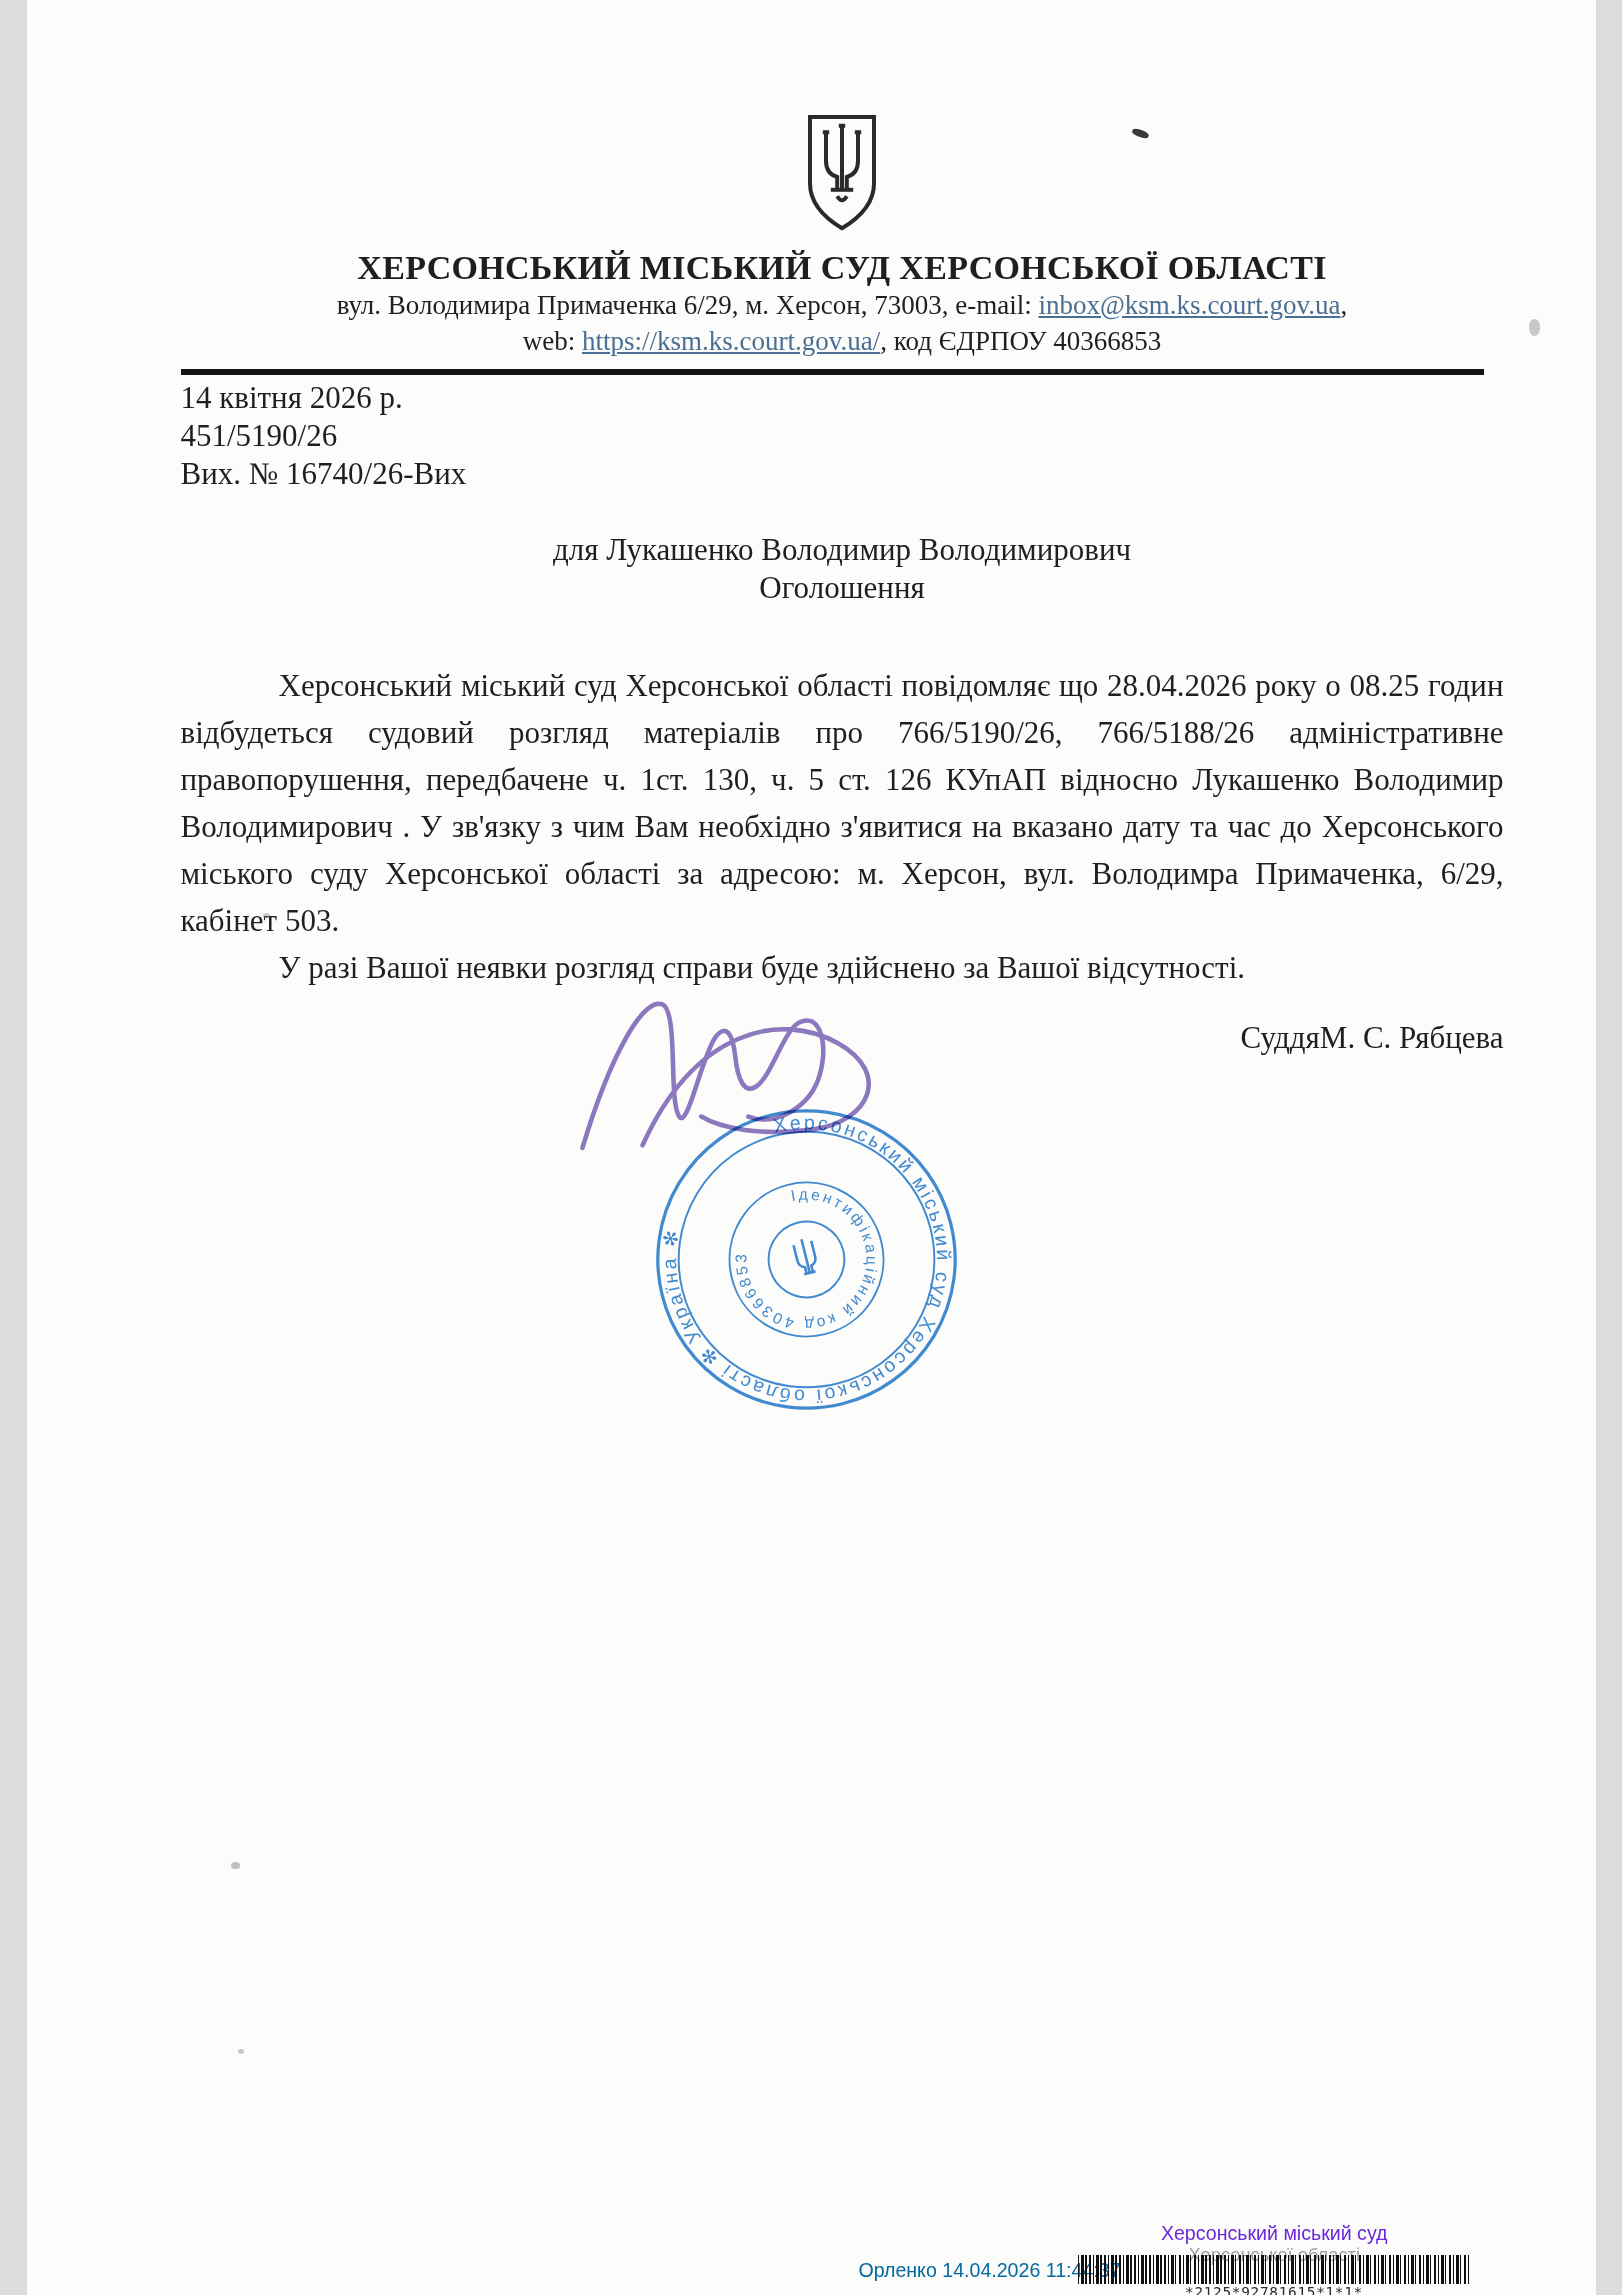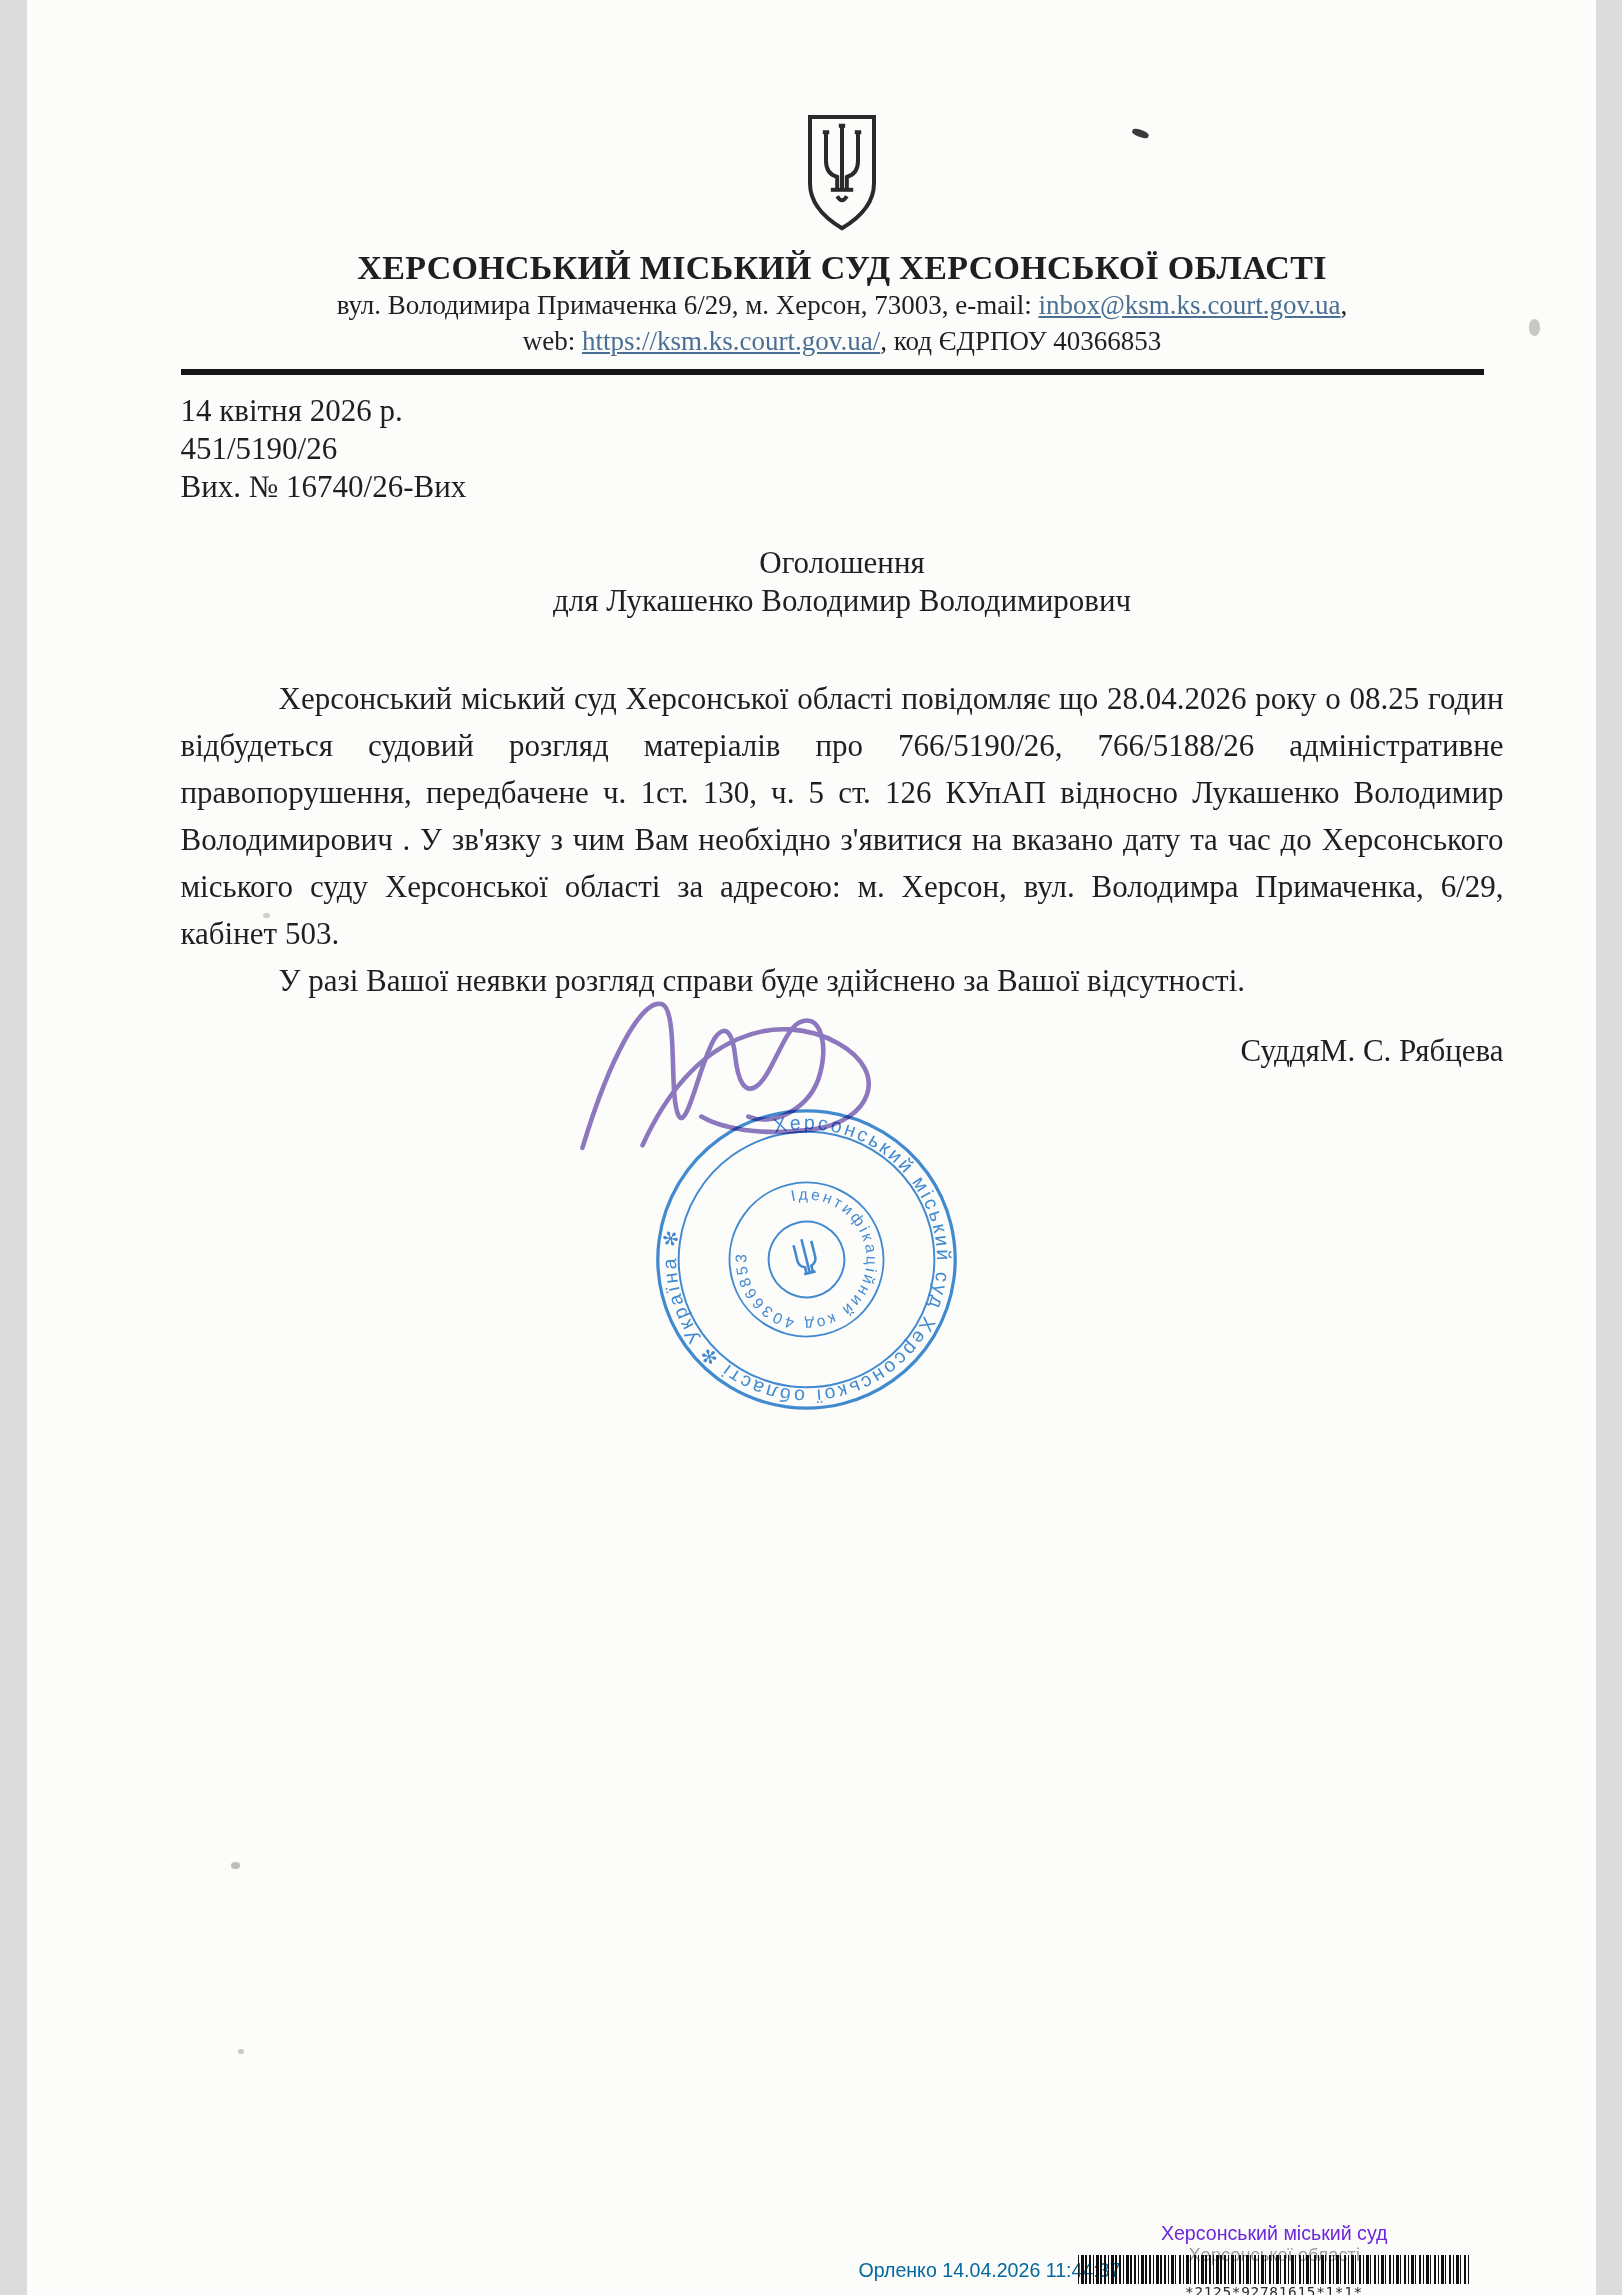"14 квітня 2026 р." .meta { margin-top: 17px -> 4px }
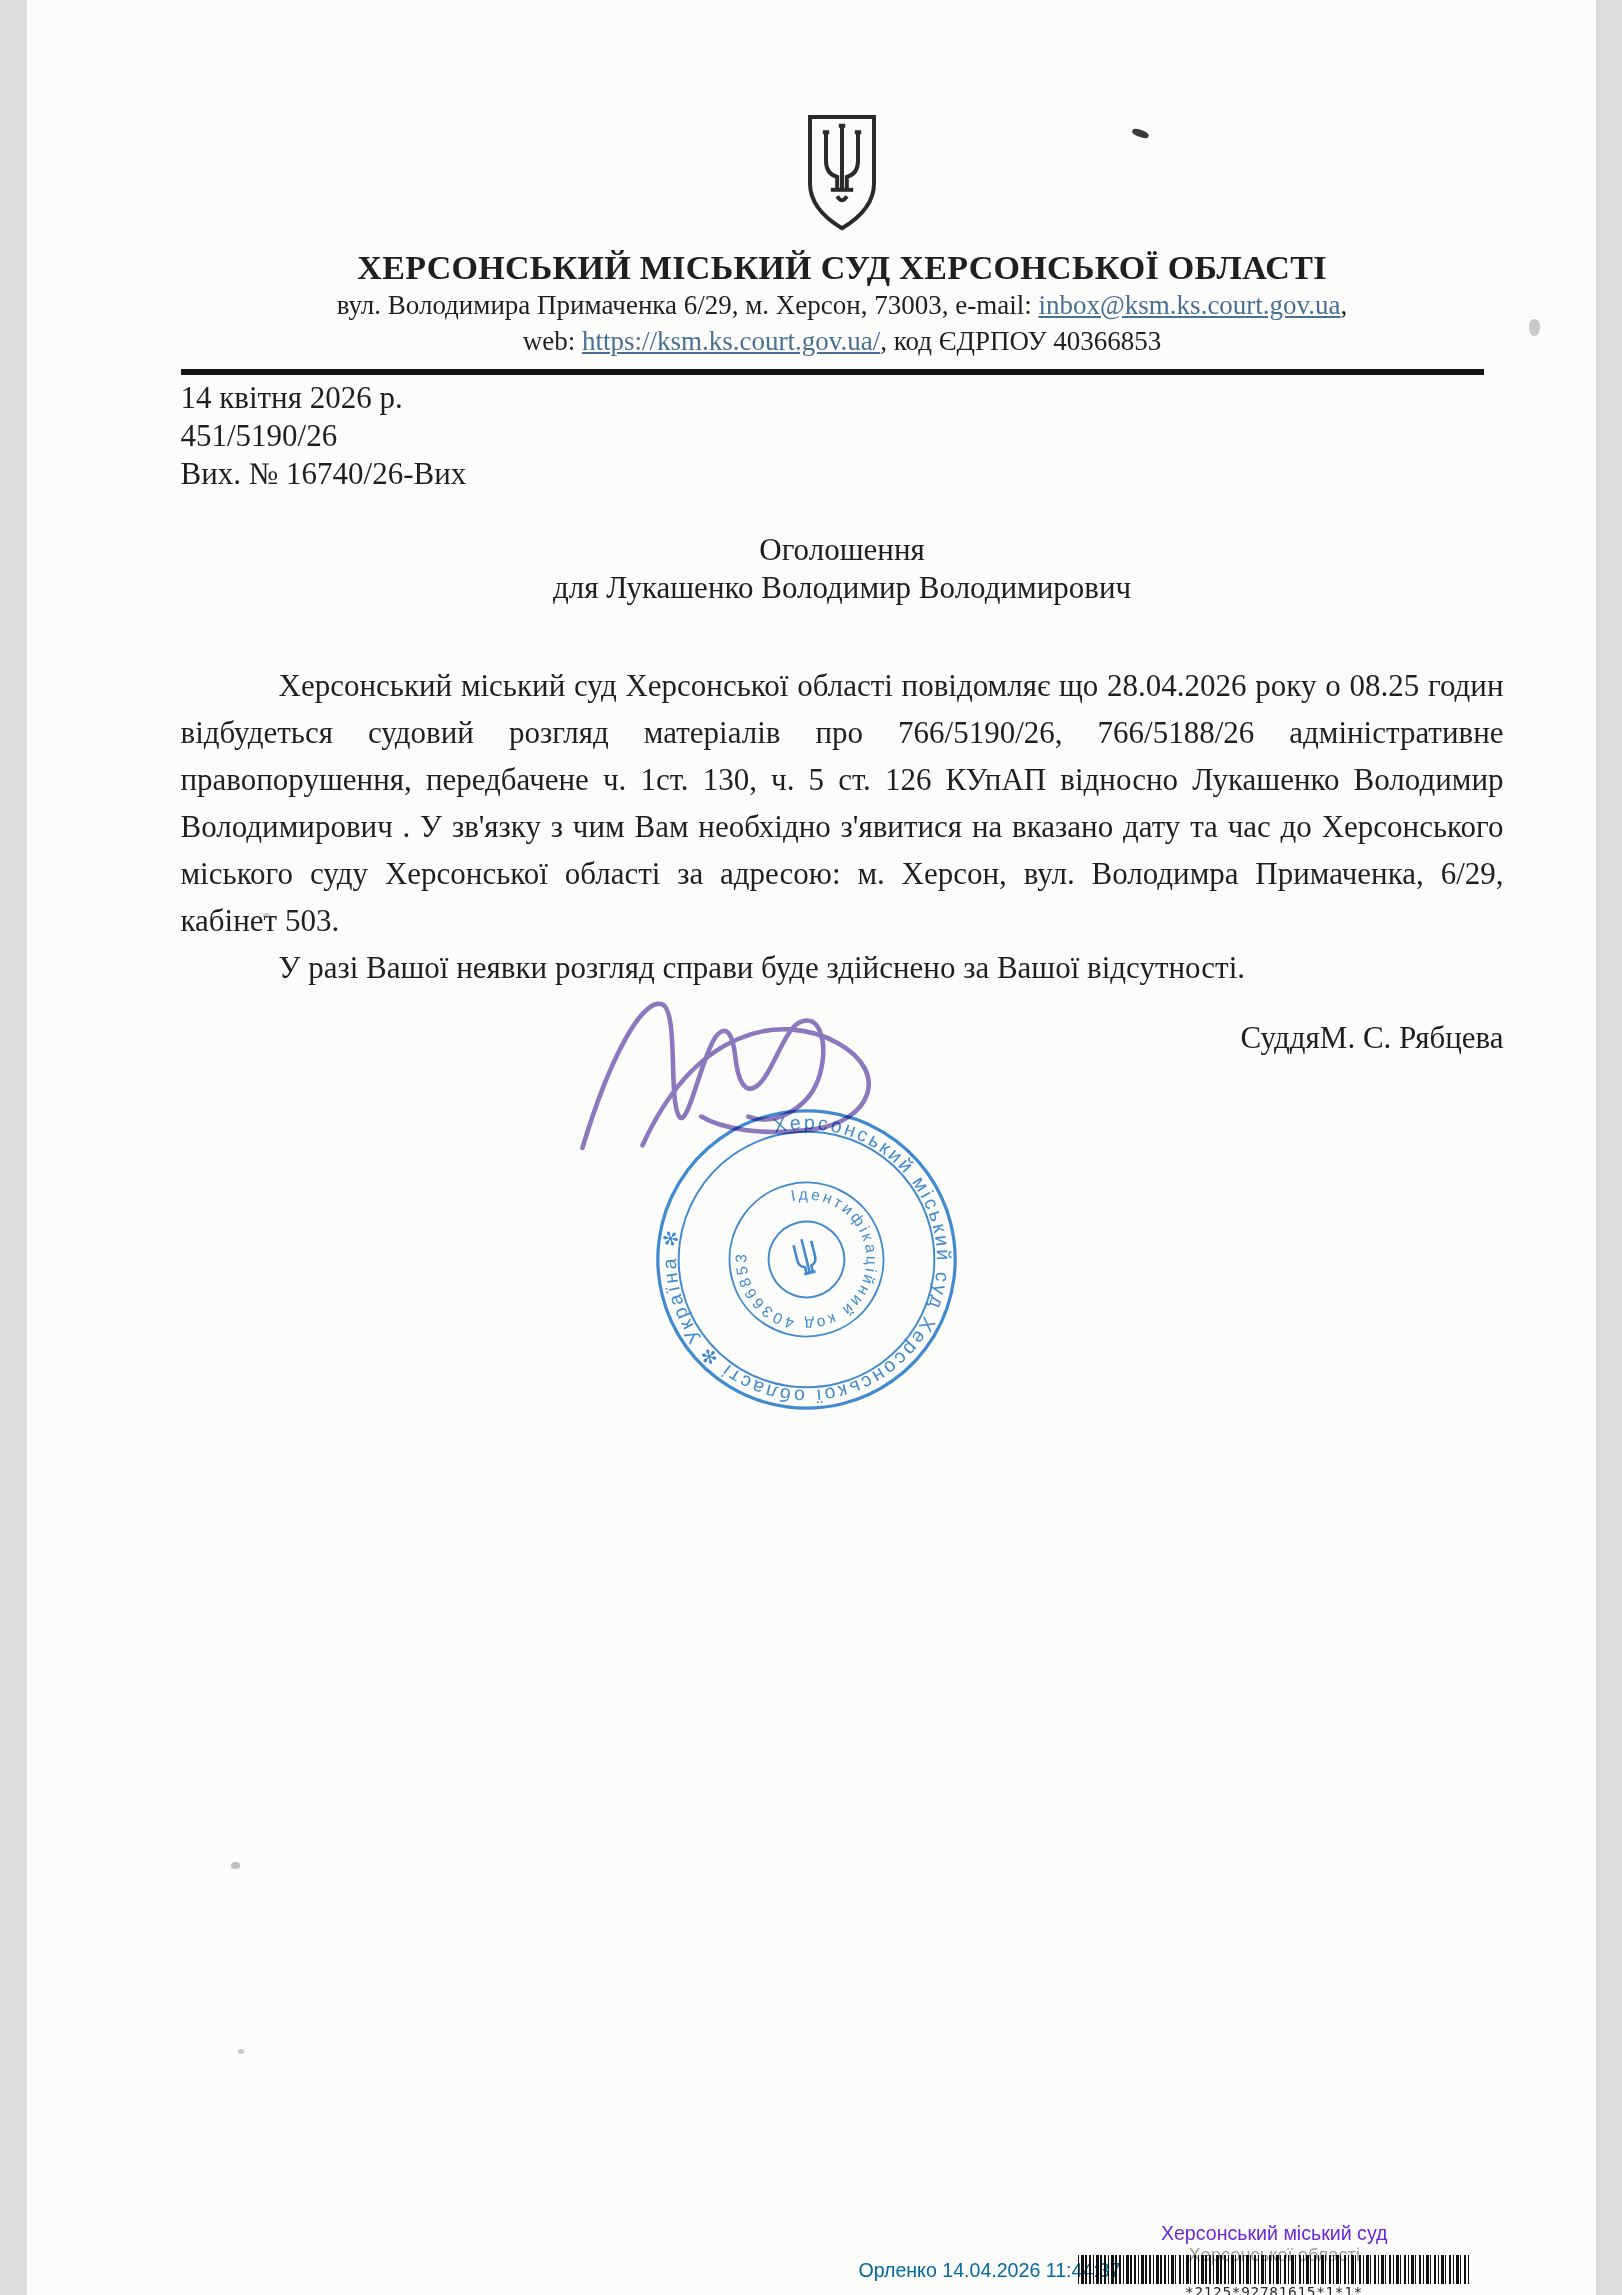"Оголошення" div { order: before "для Лукашенко Володимир Володимирович" -> after "для Лукашенко Володимир Володимирович" }
